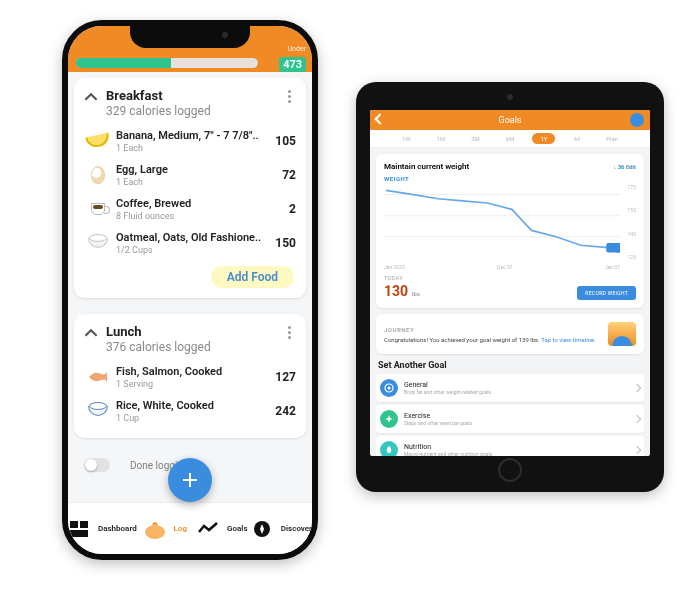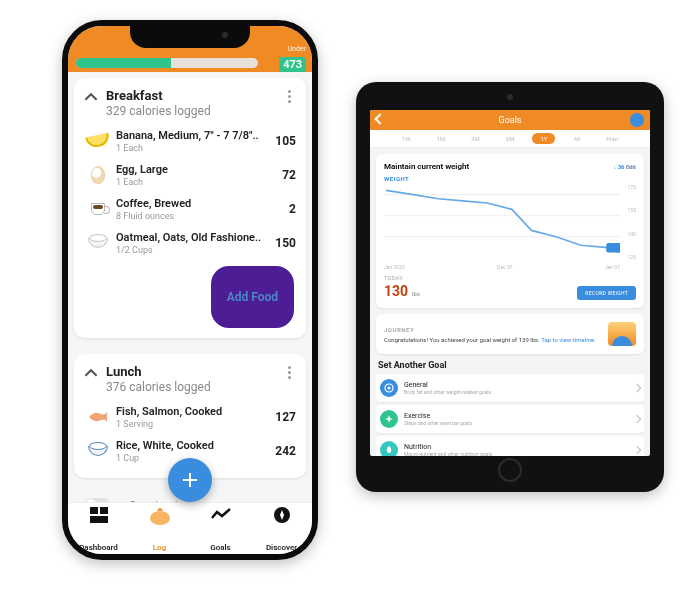"Add Food" .add-food { background: #4c1d95 -> #fef9c3; padding: 24px 16px -> 4px 16px }
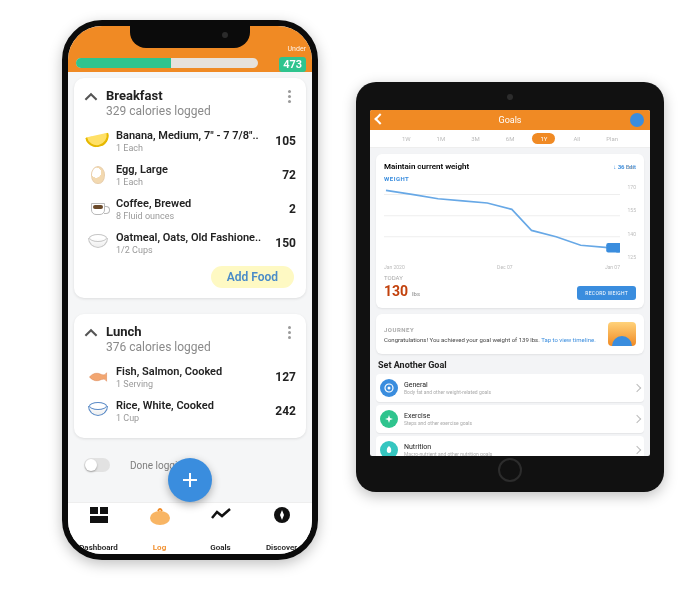"Dashboard" .nav-item { flex-direction: column -> row; gap: 18px -> 8px }
